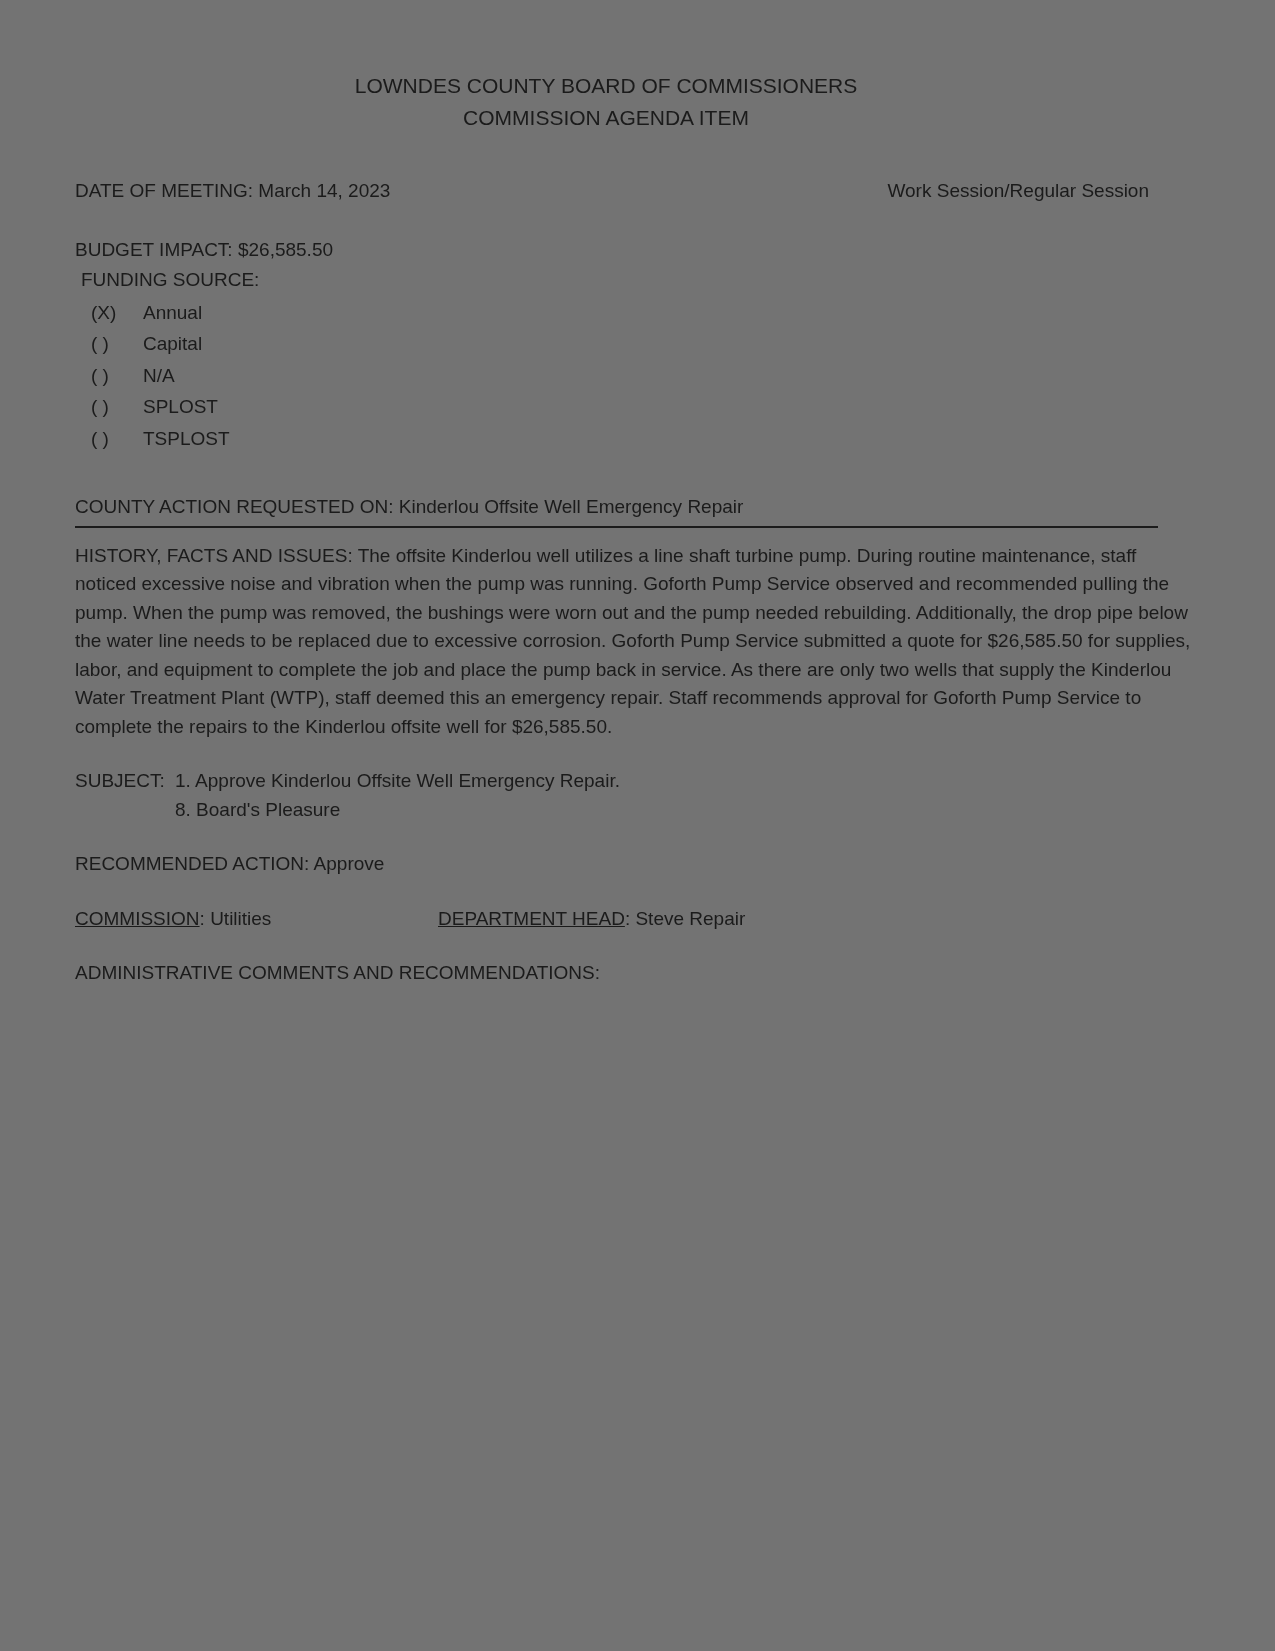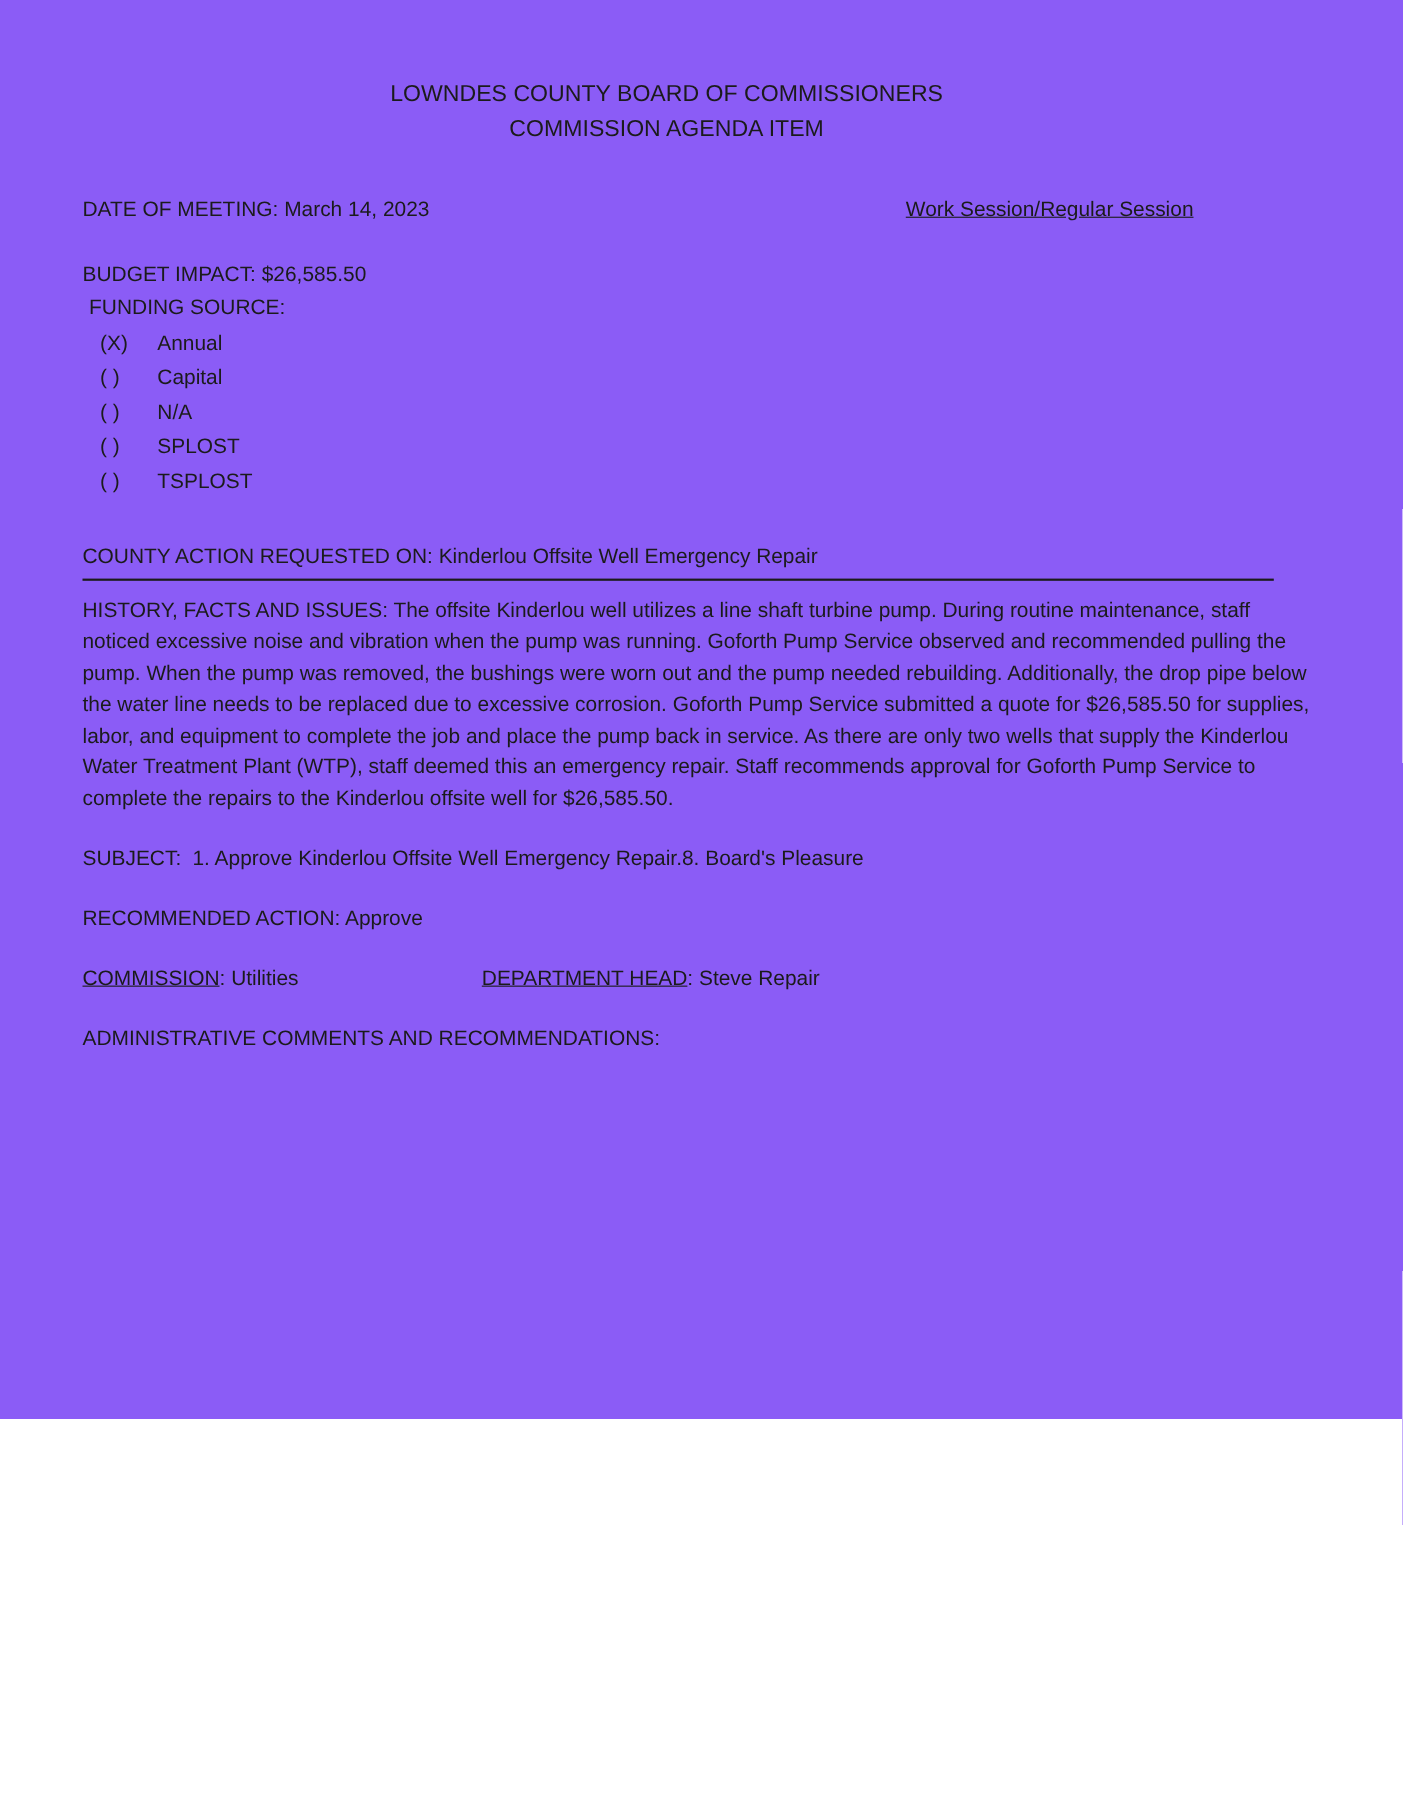"LOWNDES COUNTY BOARD OF COMMISSIONERS" .page { background: #8b5cf6 -> #737373; height: 1290px -> 1651px }
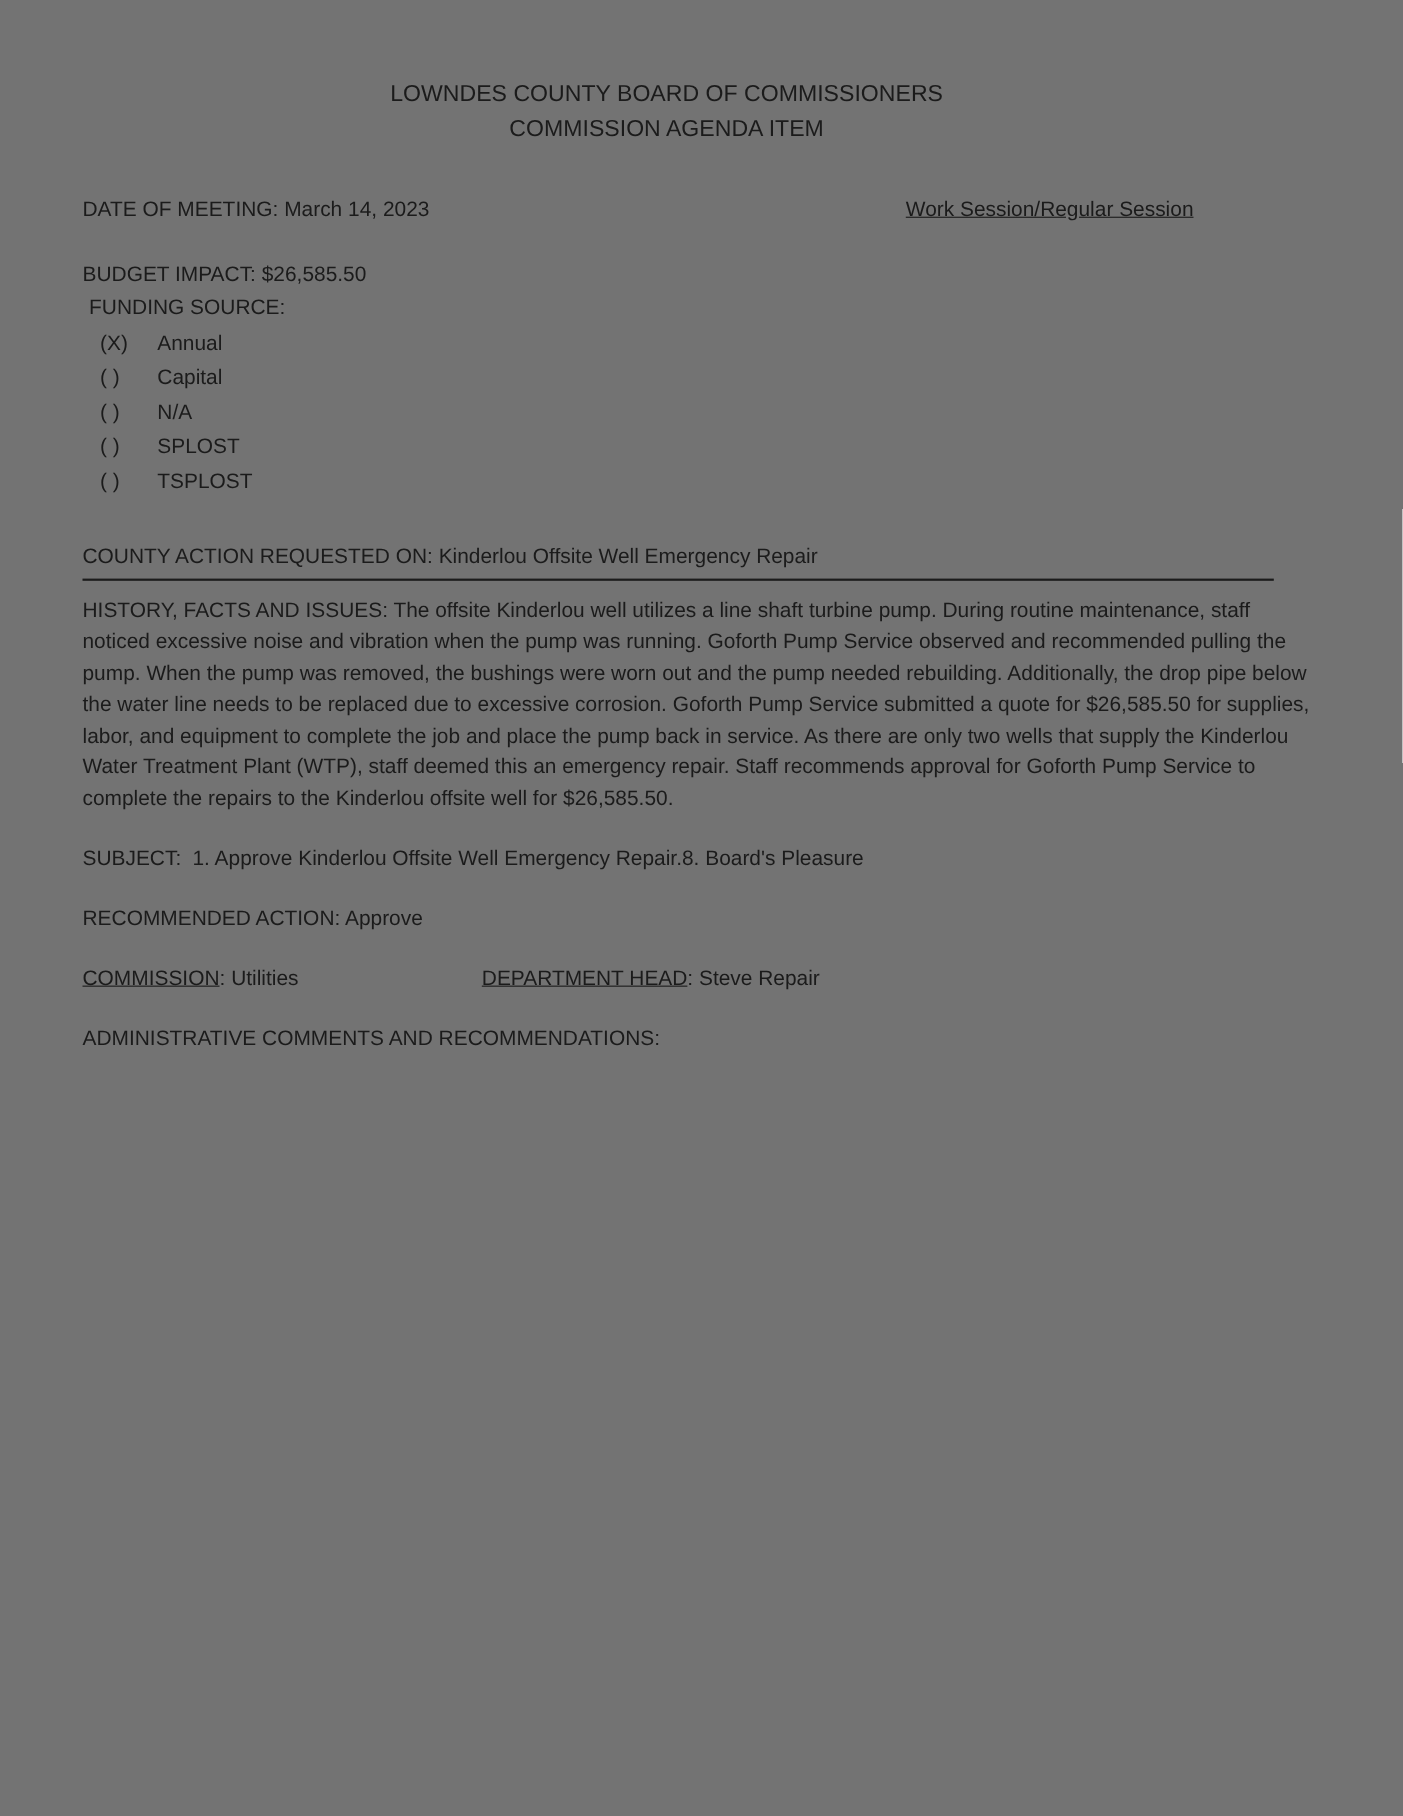"Work Session/Regular Session" .session-type { margin-right: 112px -> 48px; text-decoration: underline -> none }
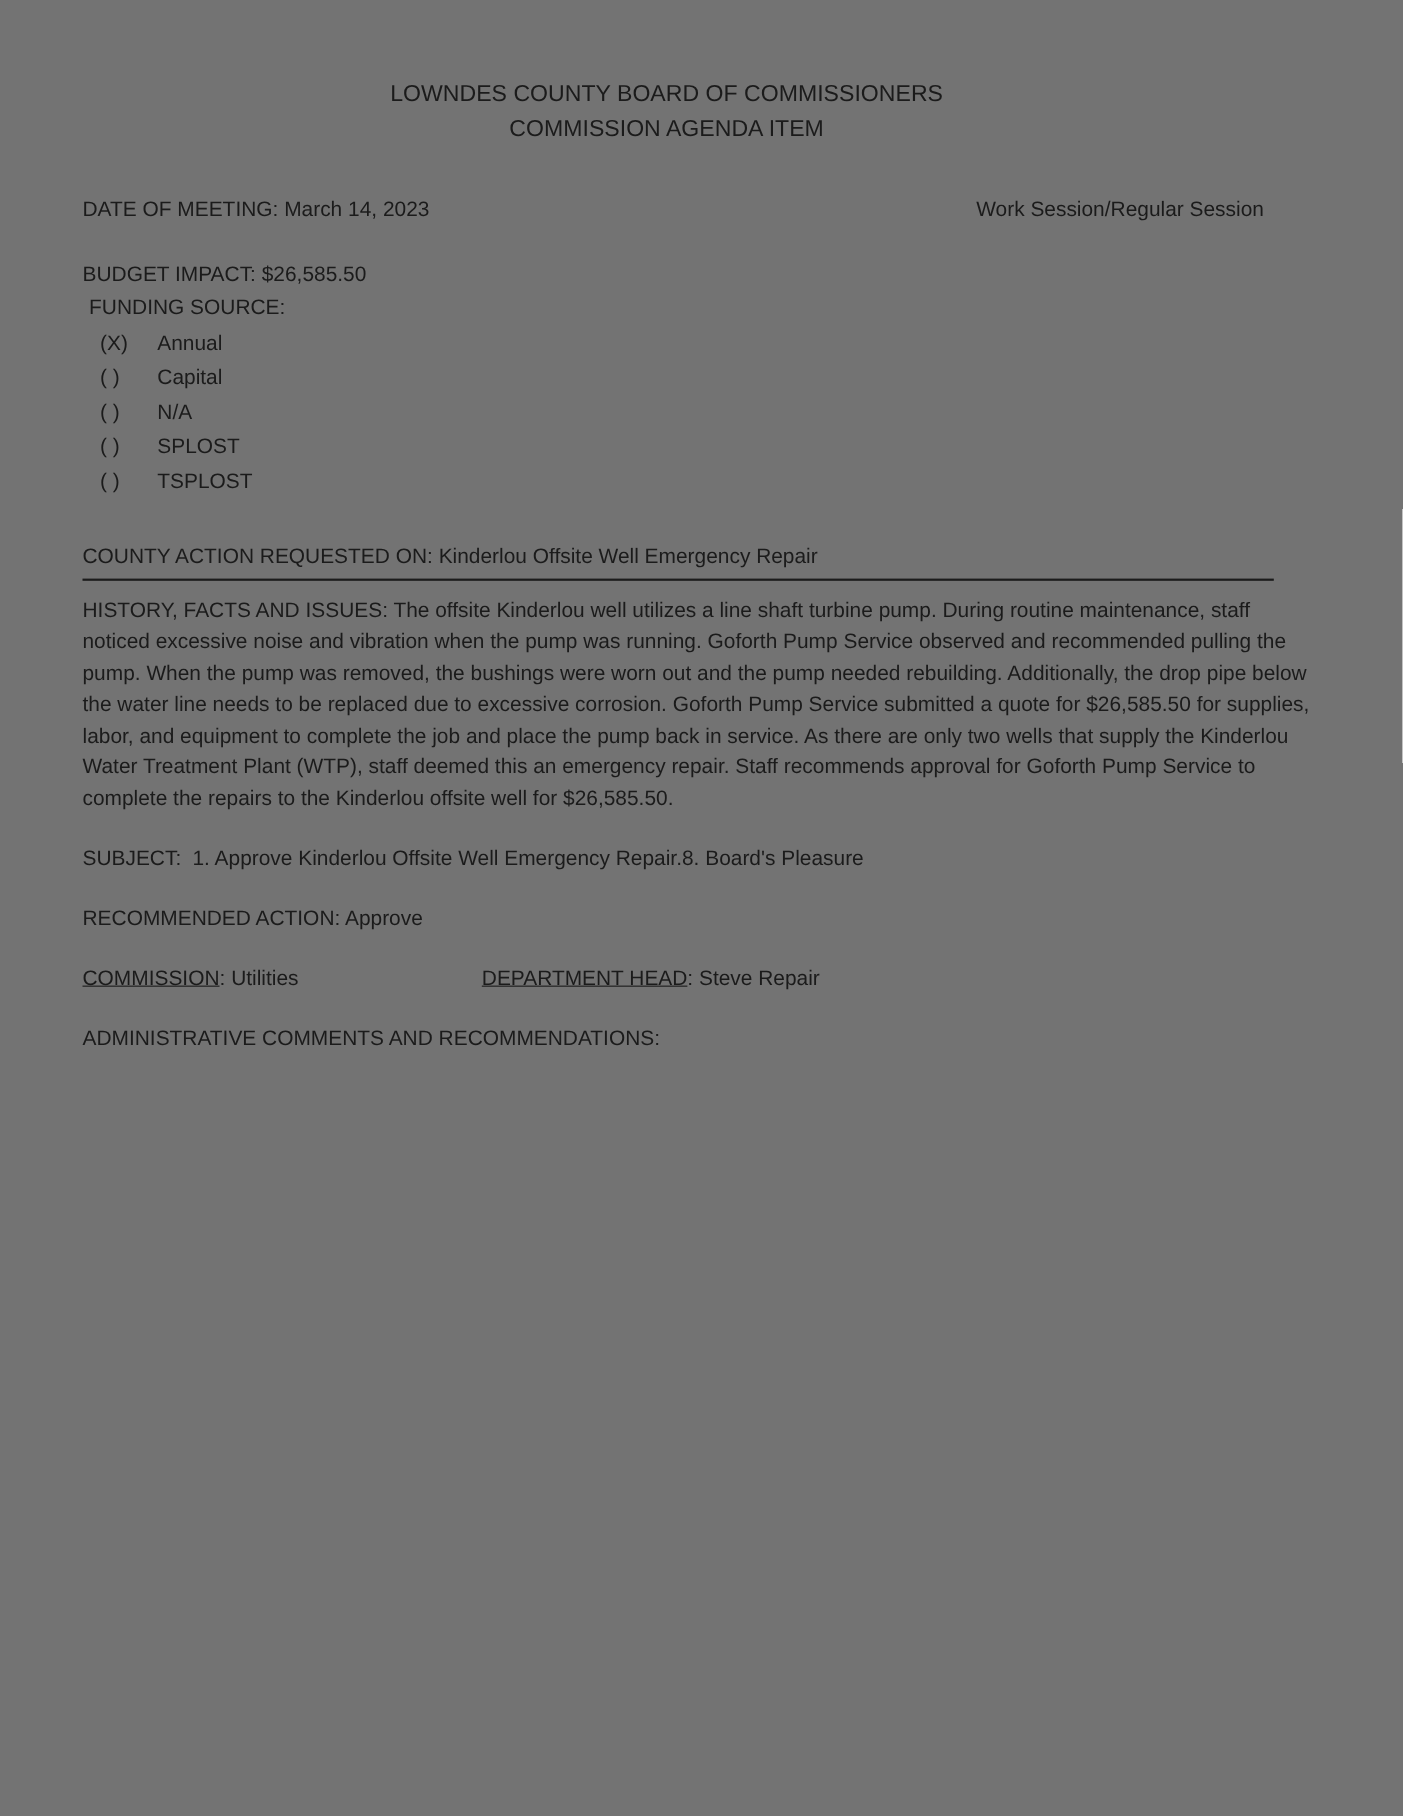"1. Approve Kinderlou Offsite Well" .options-items { flex-direction: none -> column }
